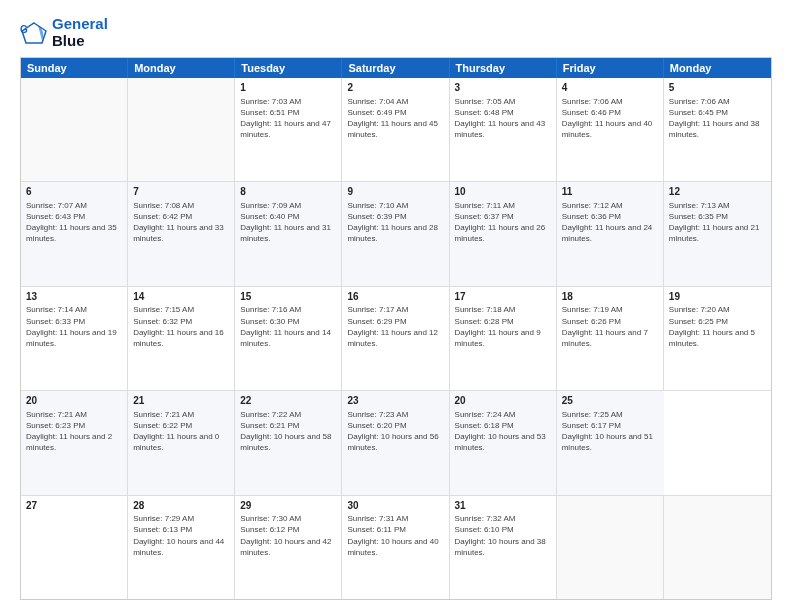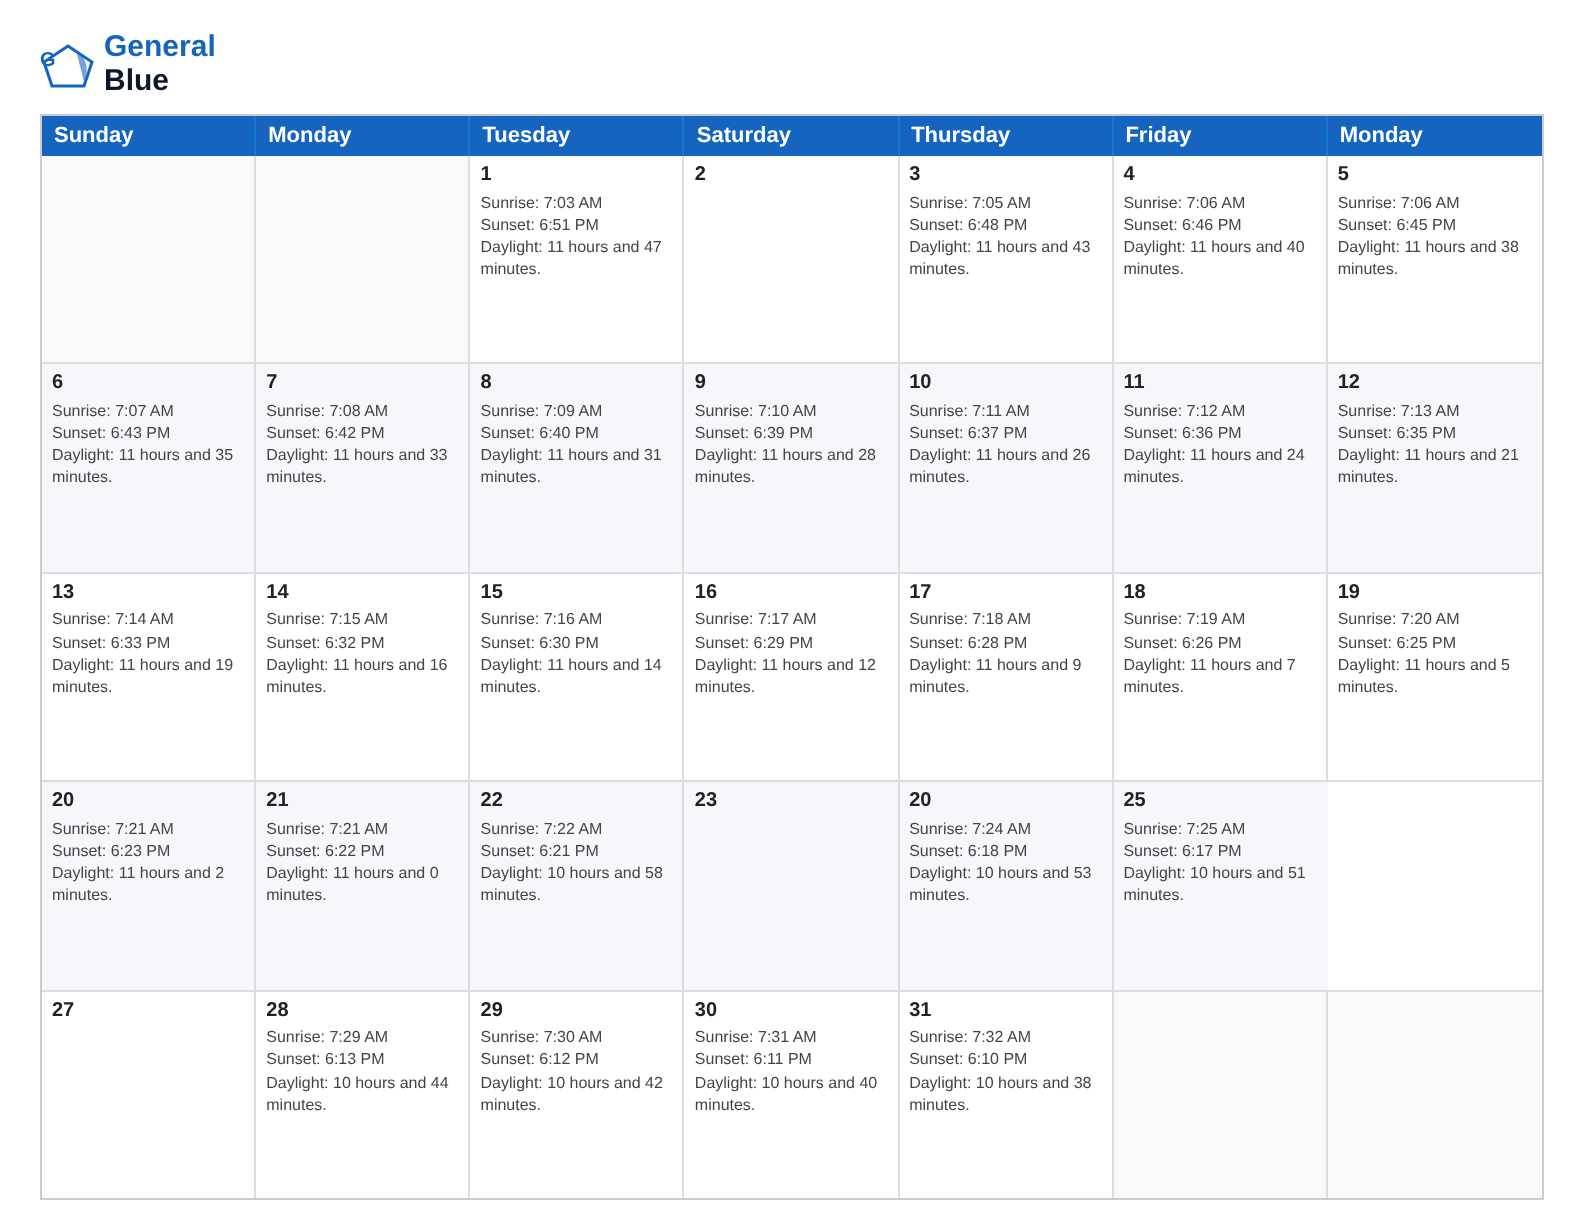"Sunrise: 7:04 AM" div.sun-info { html: none -> <div>Sunrise: 7:04 AM<br>Sunset: 6:49 PM<br>Daylight: 11 hours and 45 minutes.</div> }
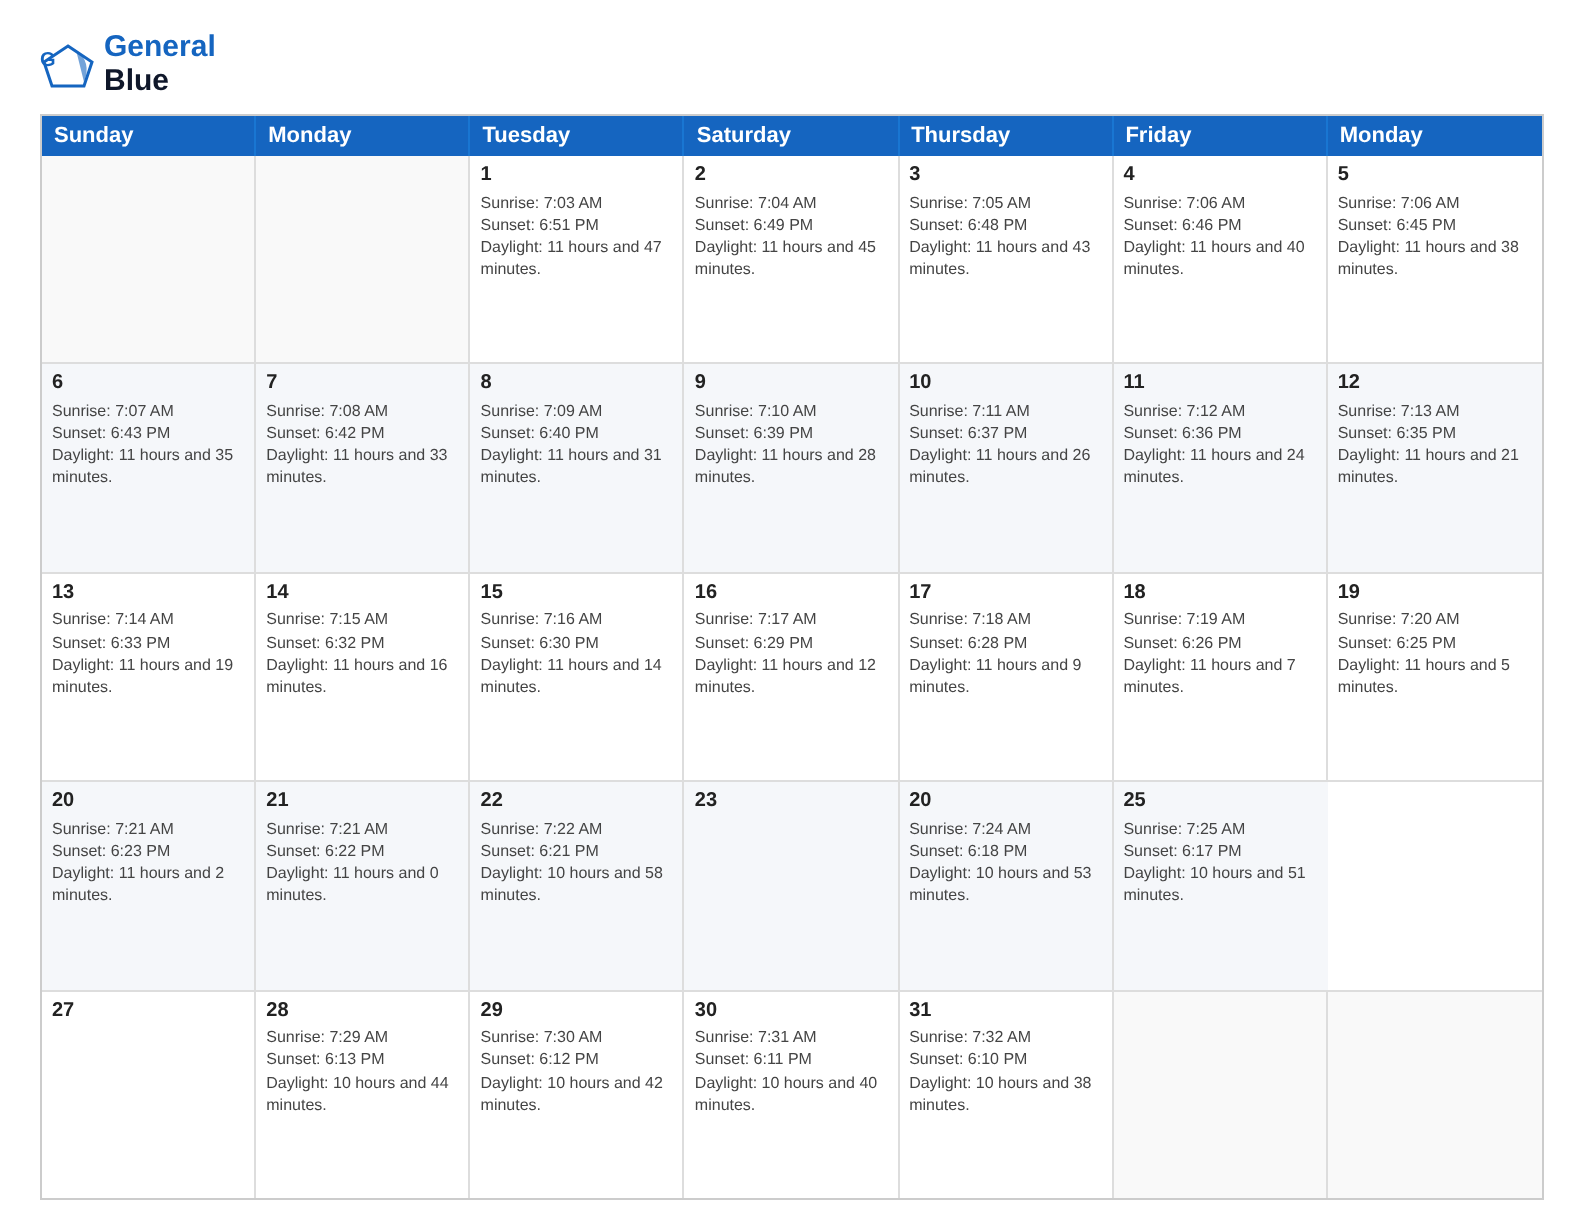"Sunrise: 7:23 AM" div.sun-info { html: none -> <div>Sunrise: 7:23 AM<br>Sunset: 6:20 PM<br>Daylight: 10 hours and 56 minutes.</div> }
